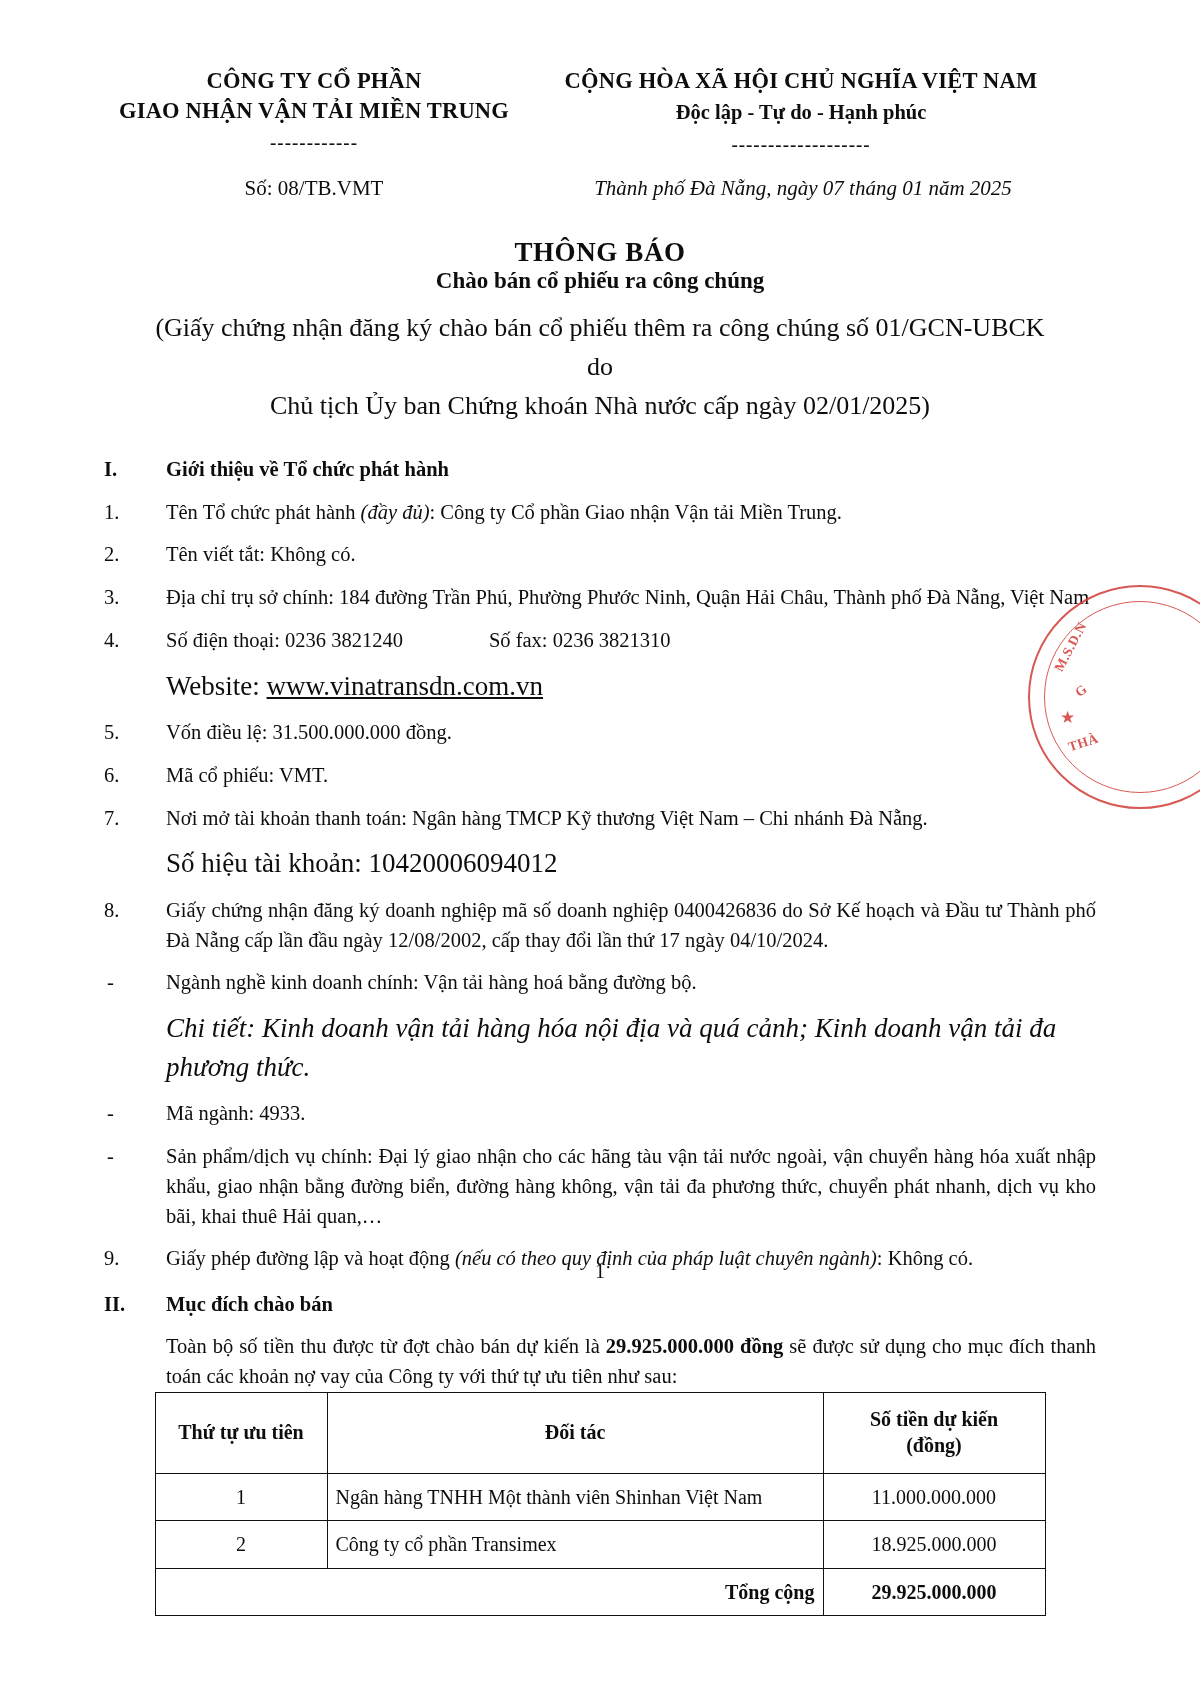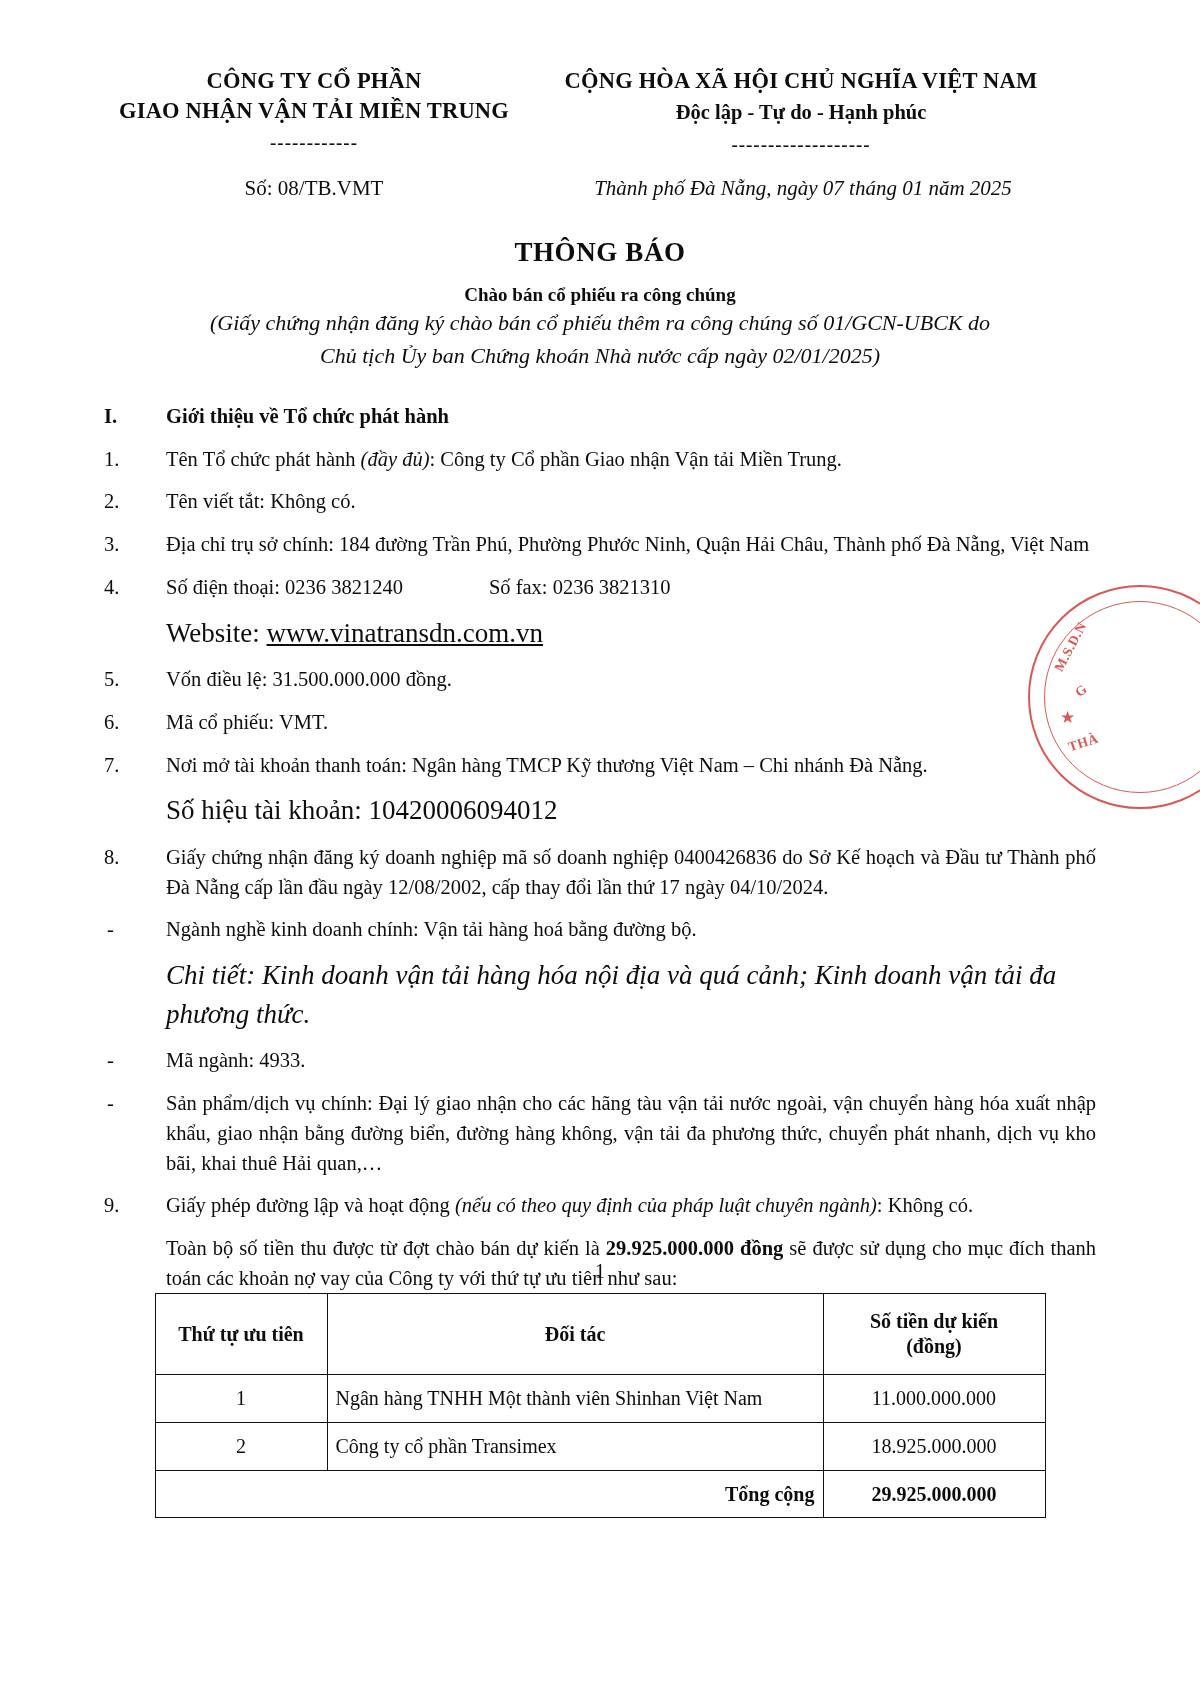"Chào bán cổ phiếu ra" .title-sub { font-size: 19px -> 23px; margin-top: 16px -> none }
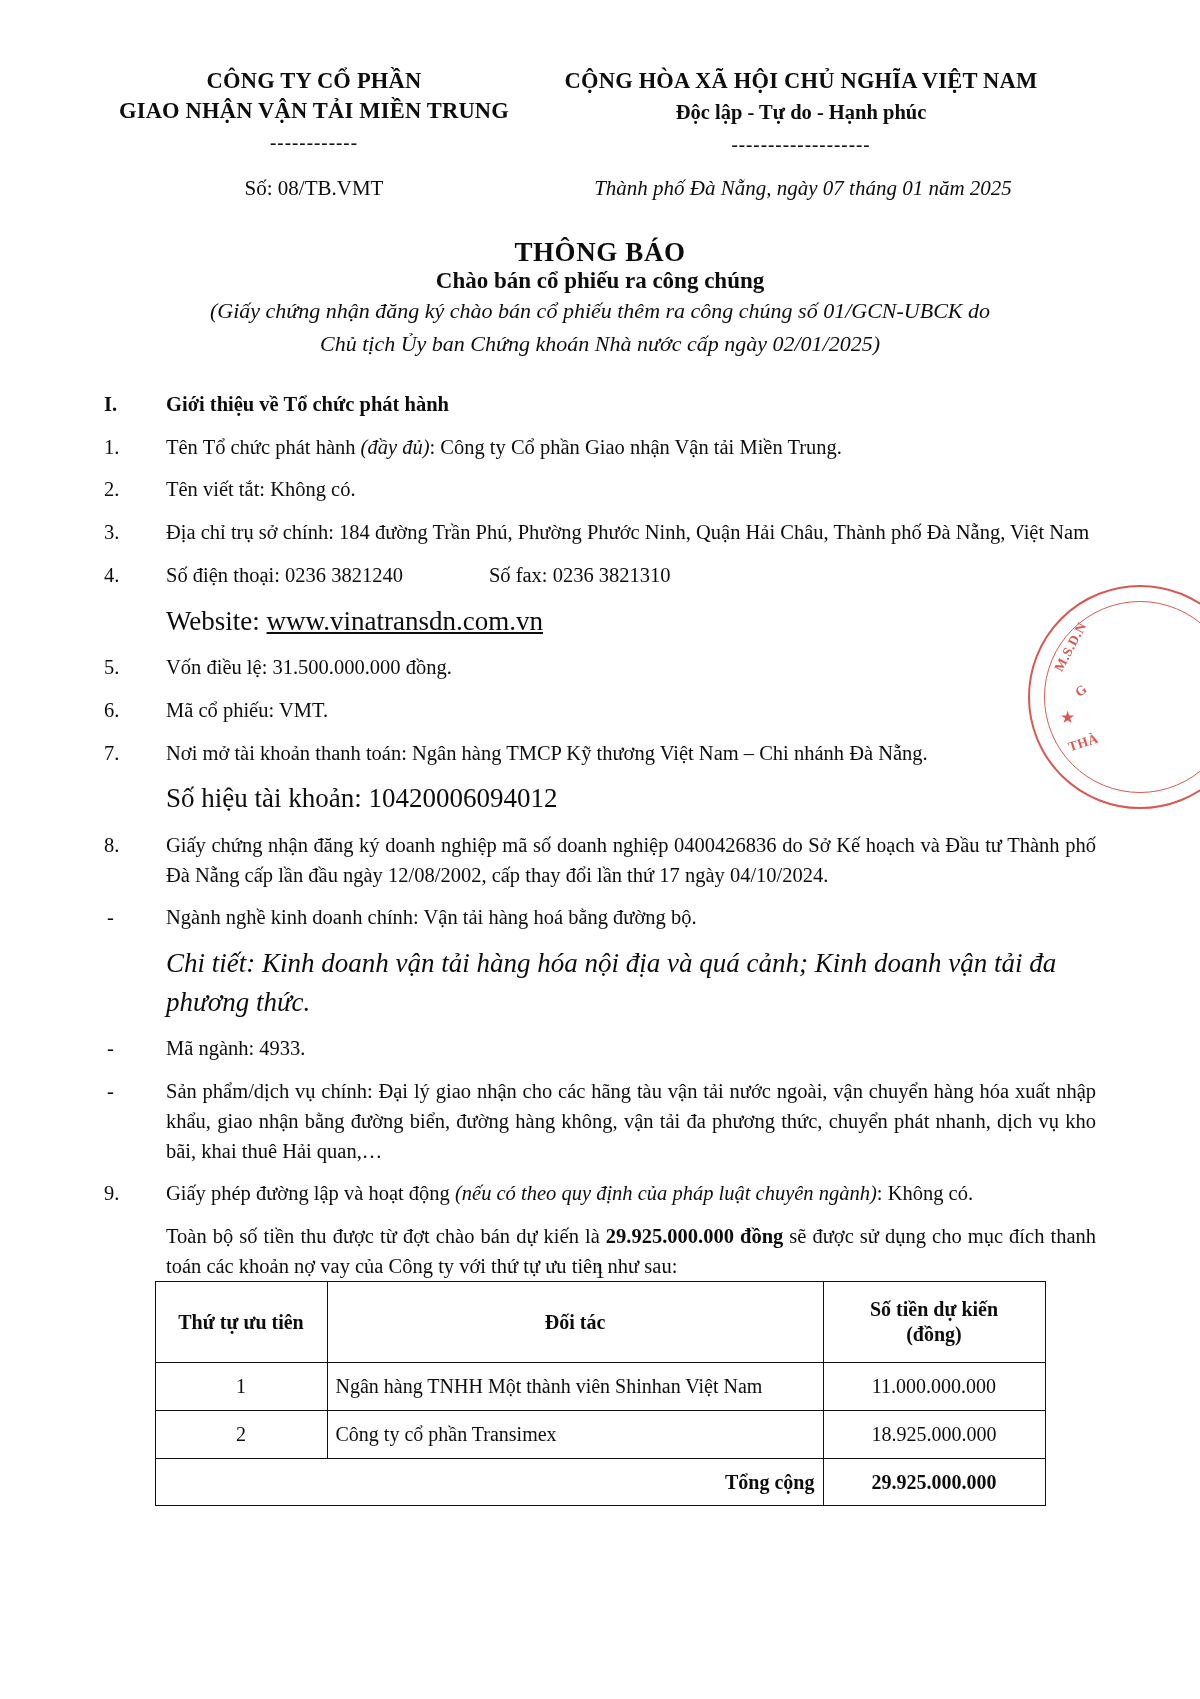"(Giấy chứng nhận đăng ký" .title-note { font-size: 22px -> 26px; font-style: italic -> none; margin-top: none -> 14px }
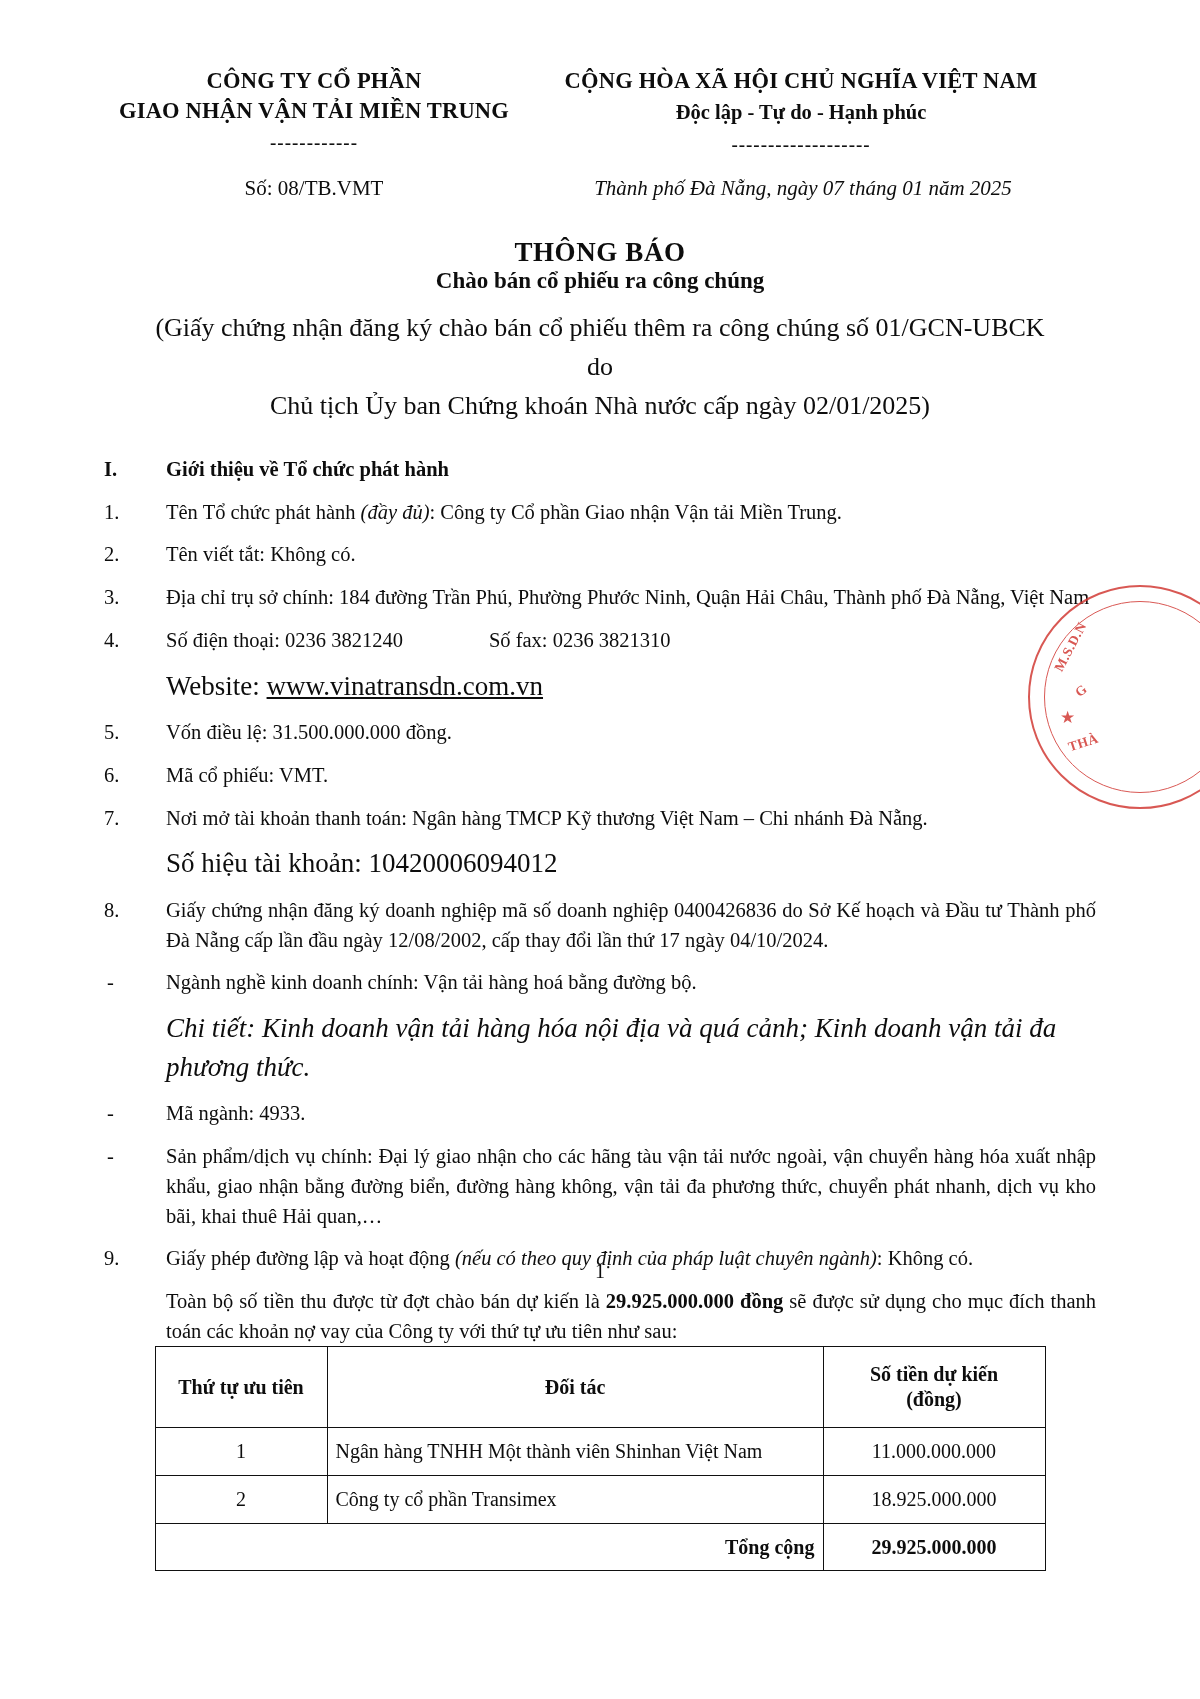"II." div.sec-head { html: none -> <div> <div>II.</div> <div>Mục đích chào bán</div> </div> }
